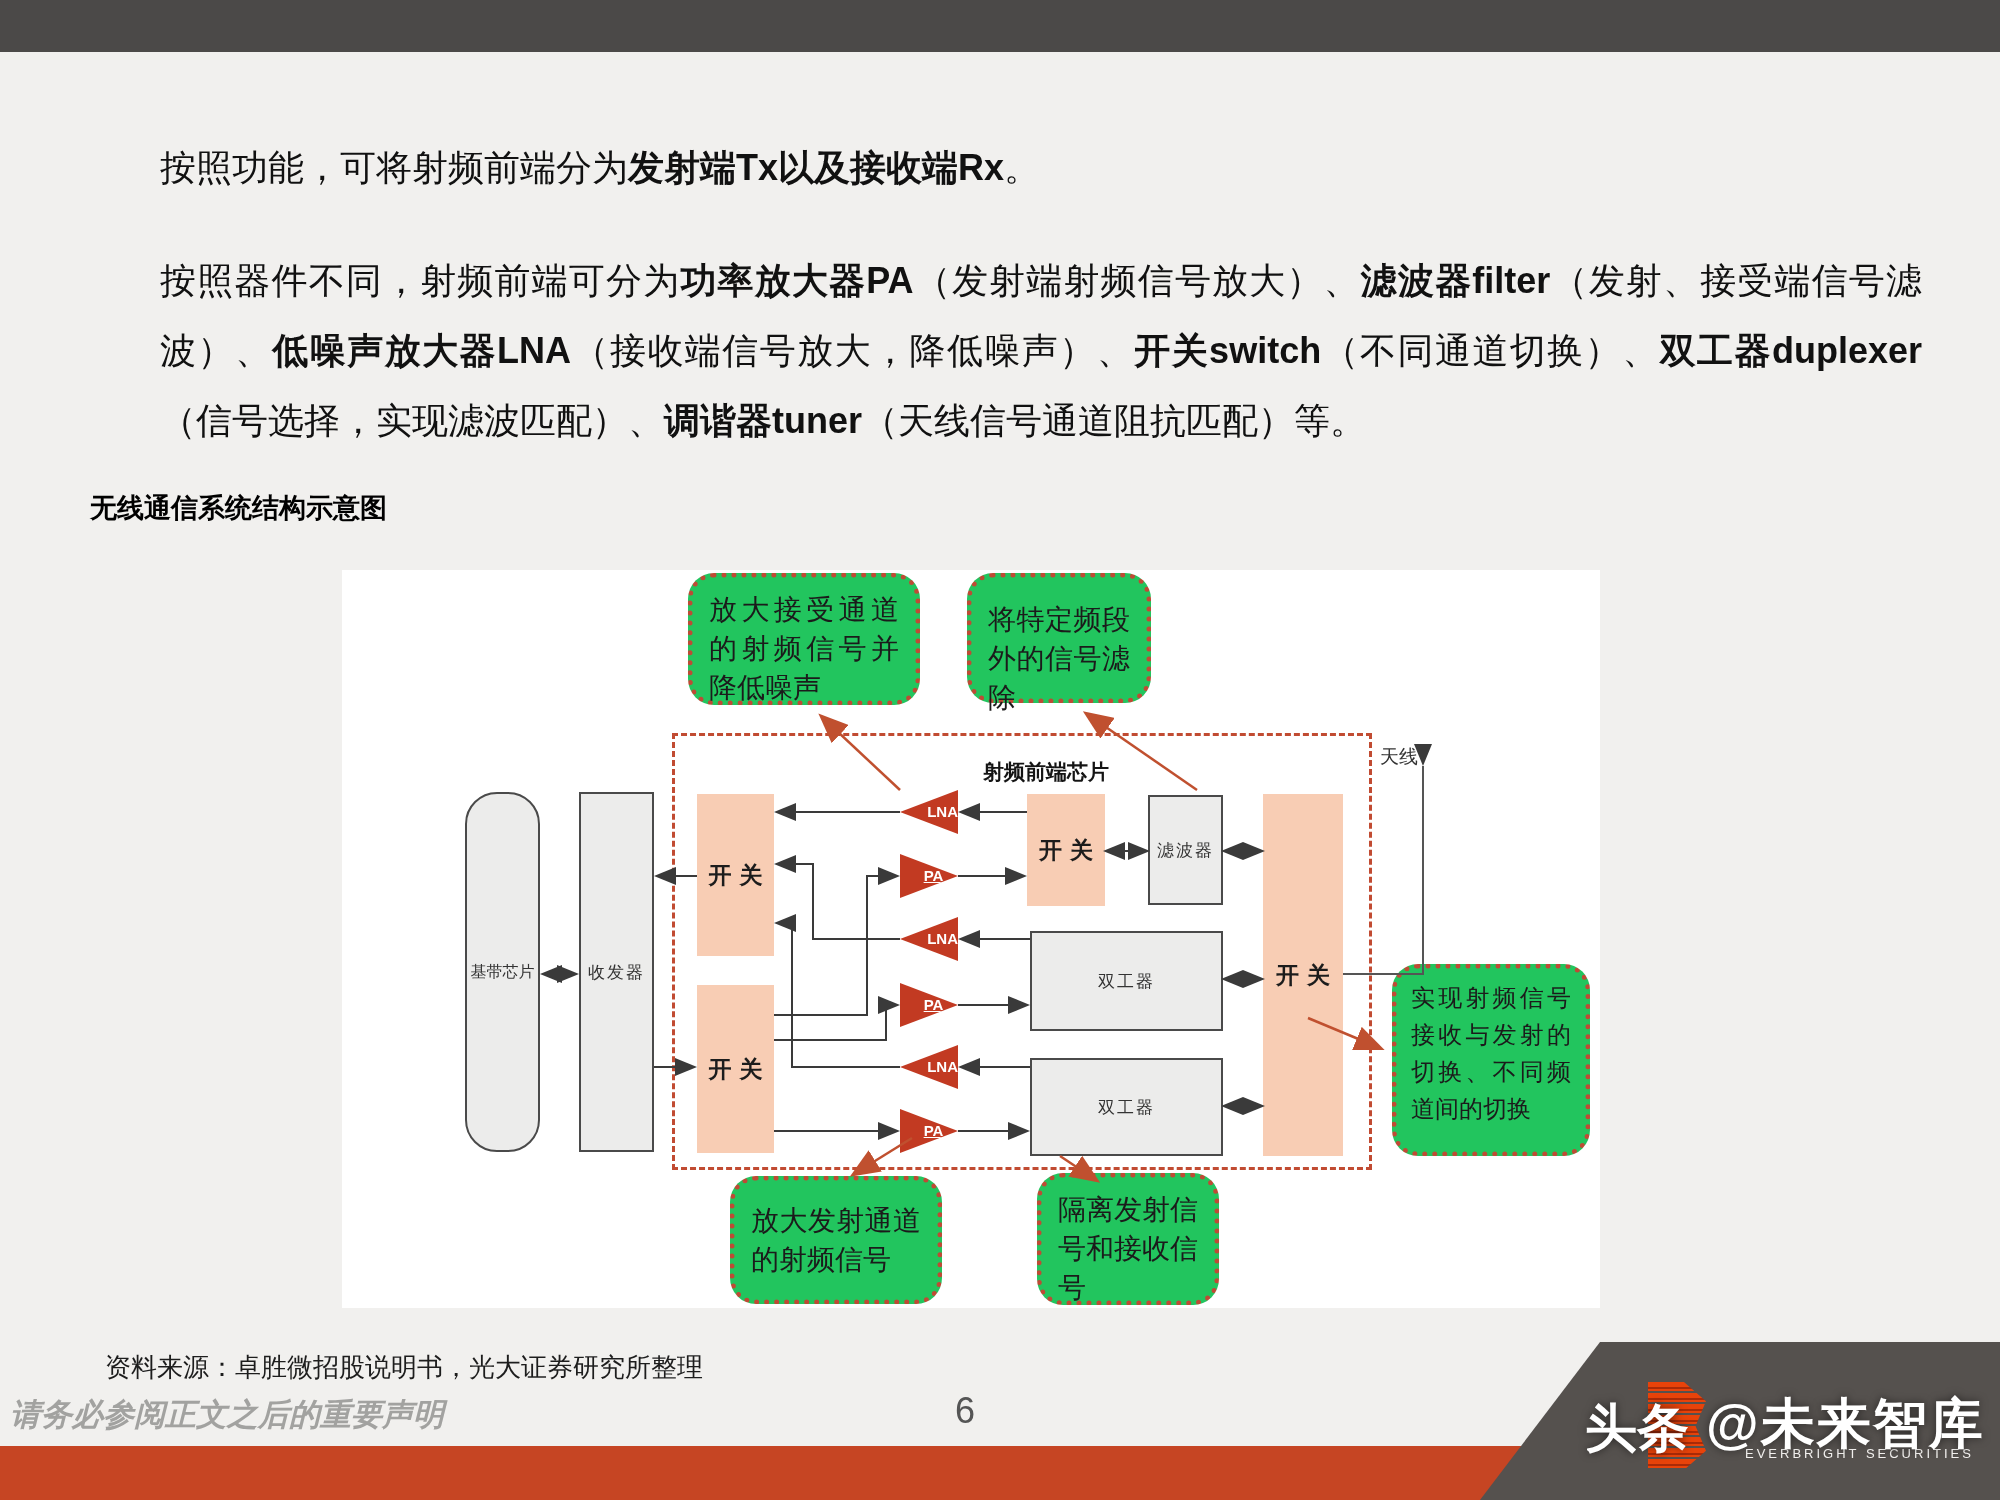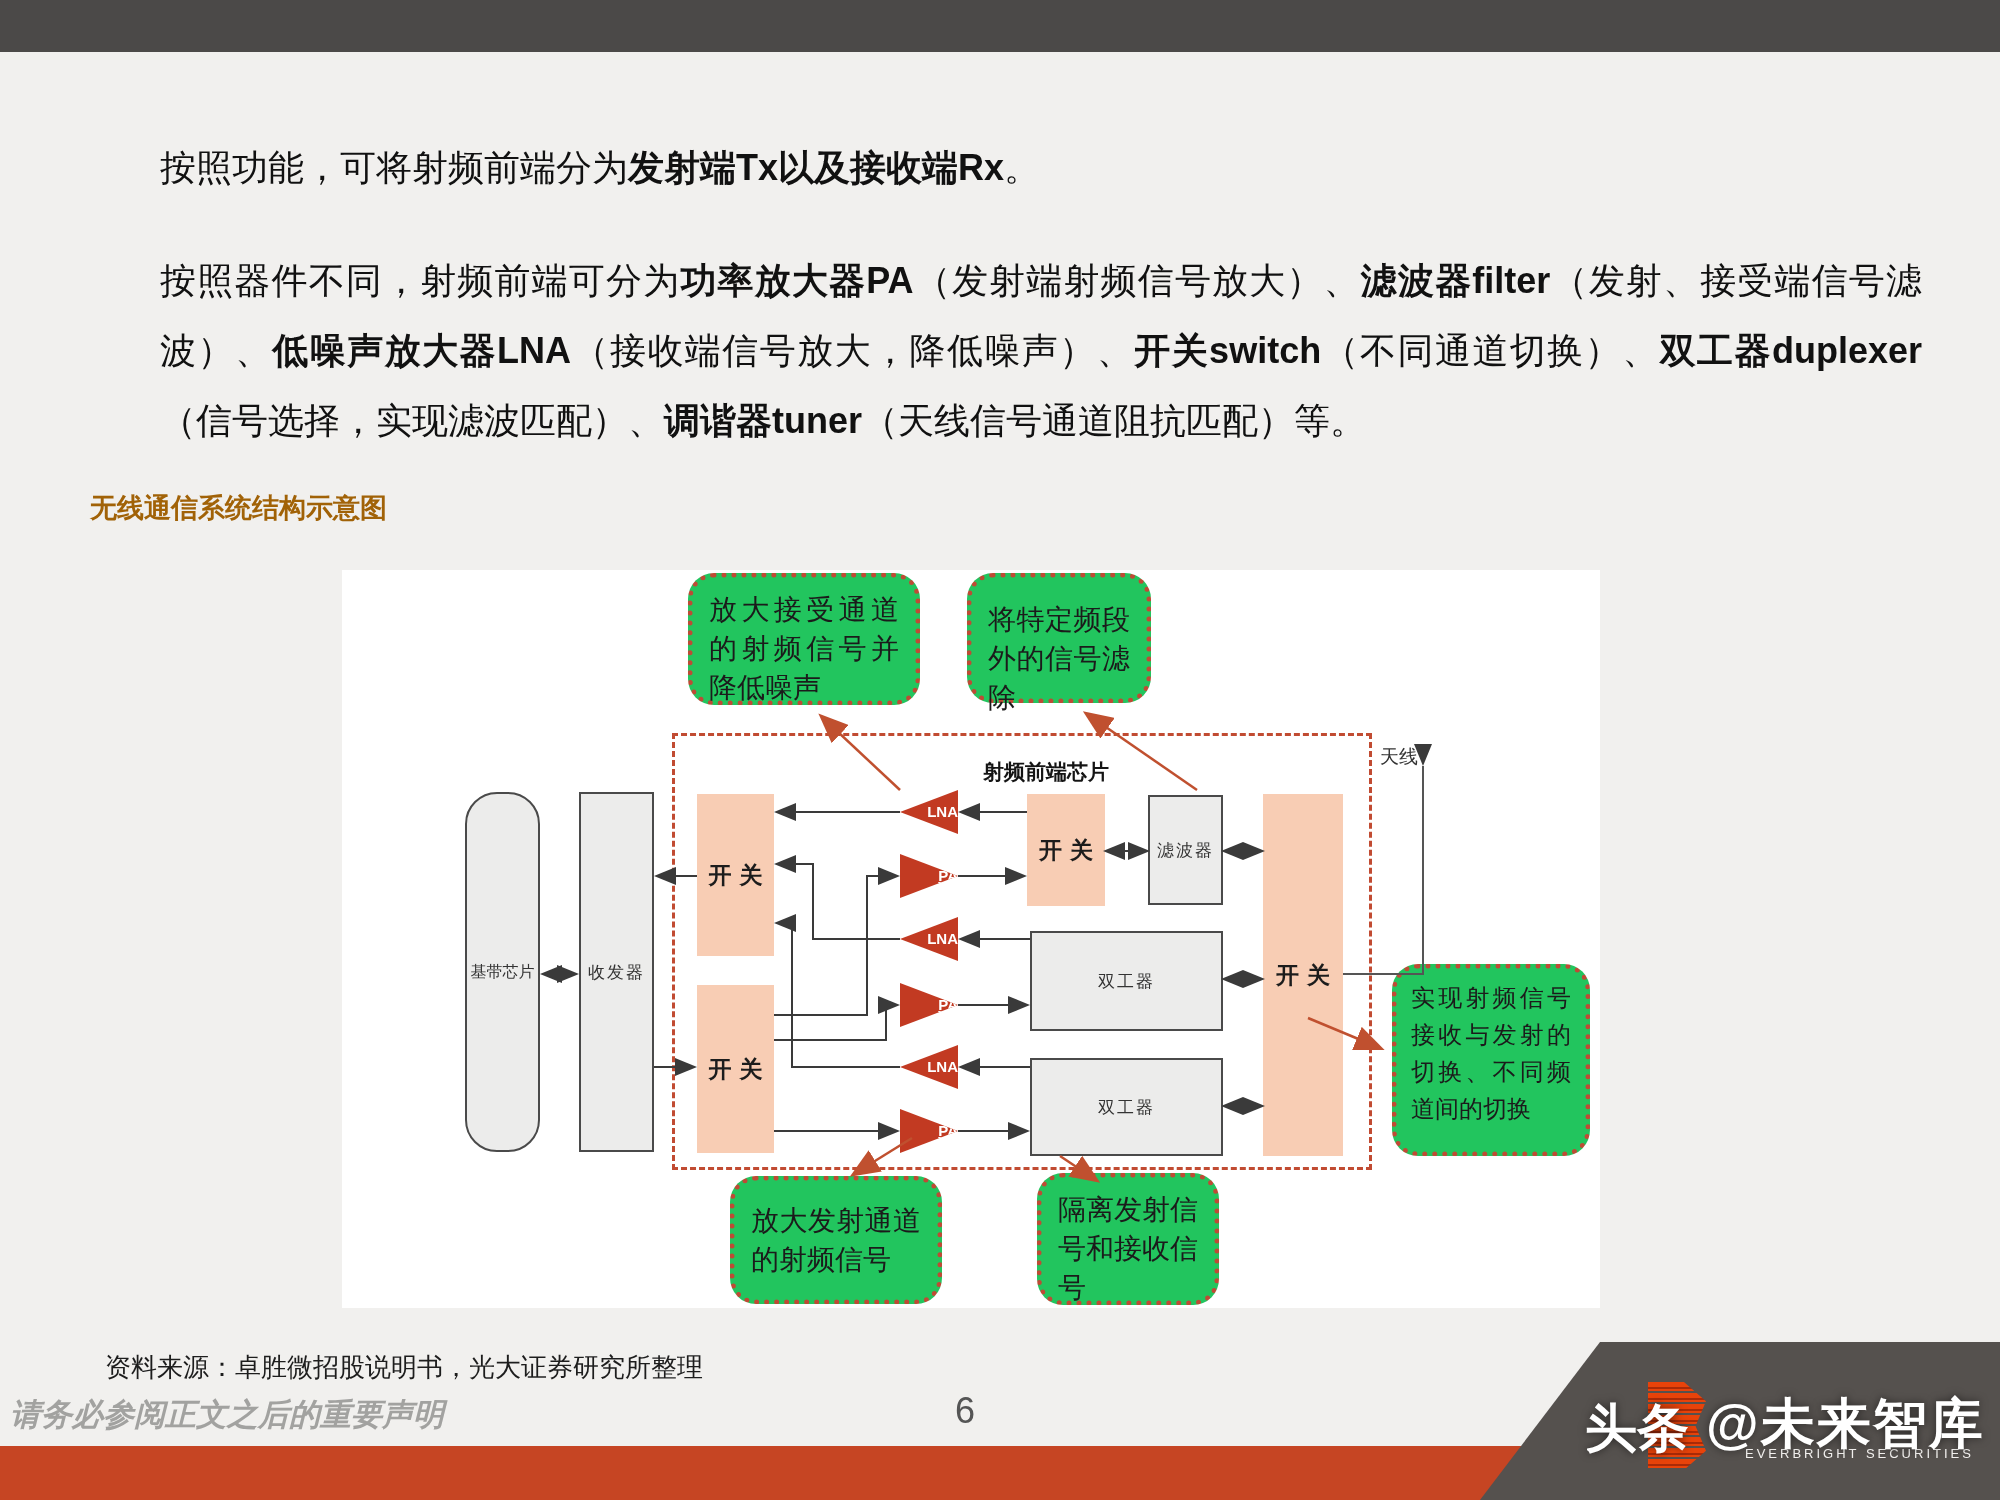"无线通信系统结构示意图" .fig-label { color: #a16207 -> #000000 }
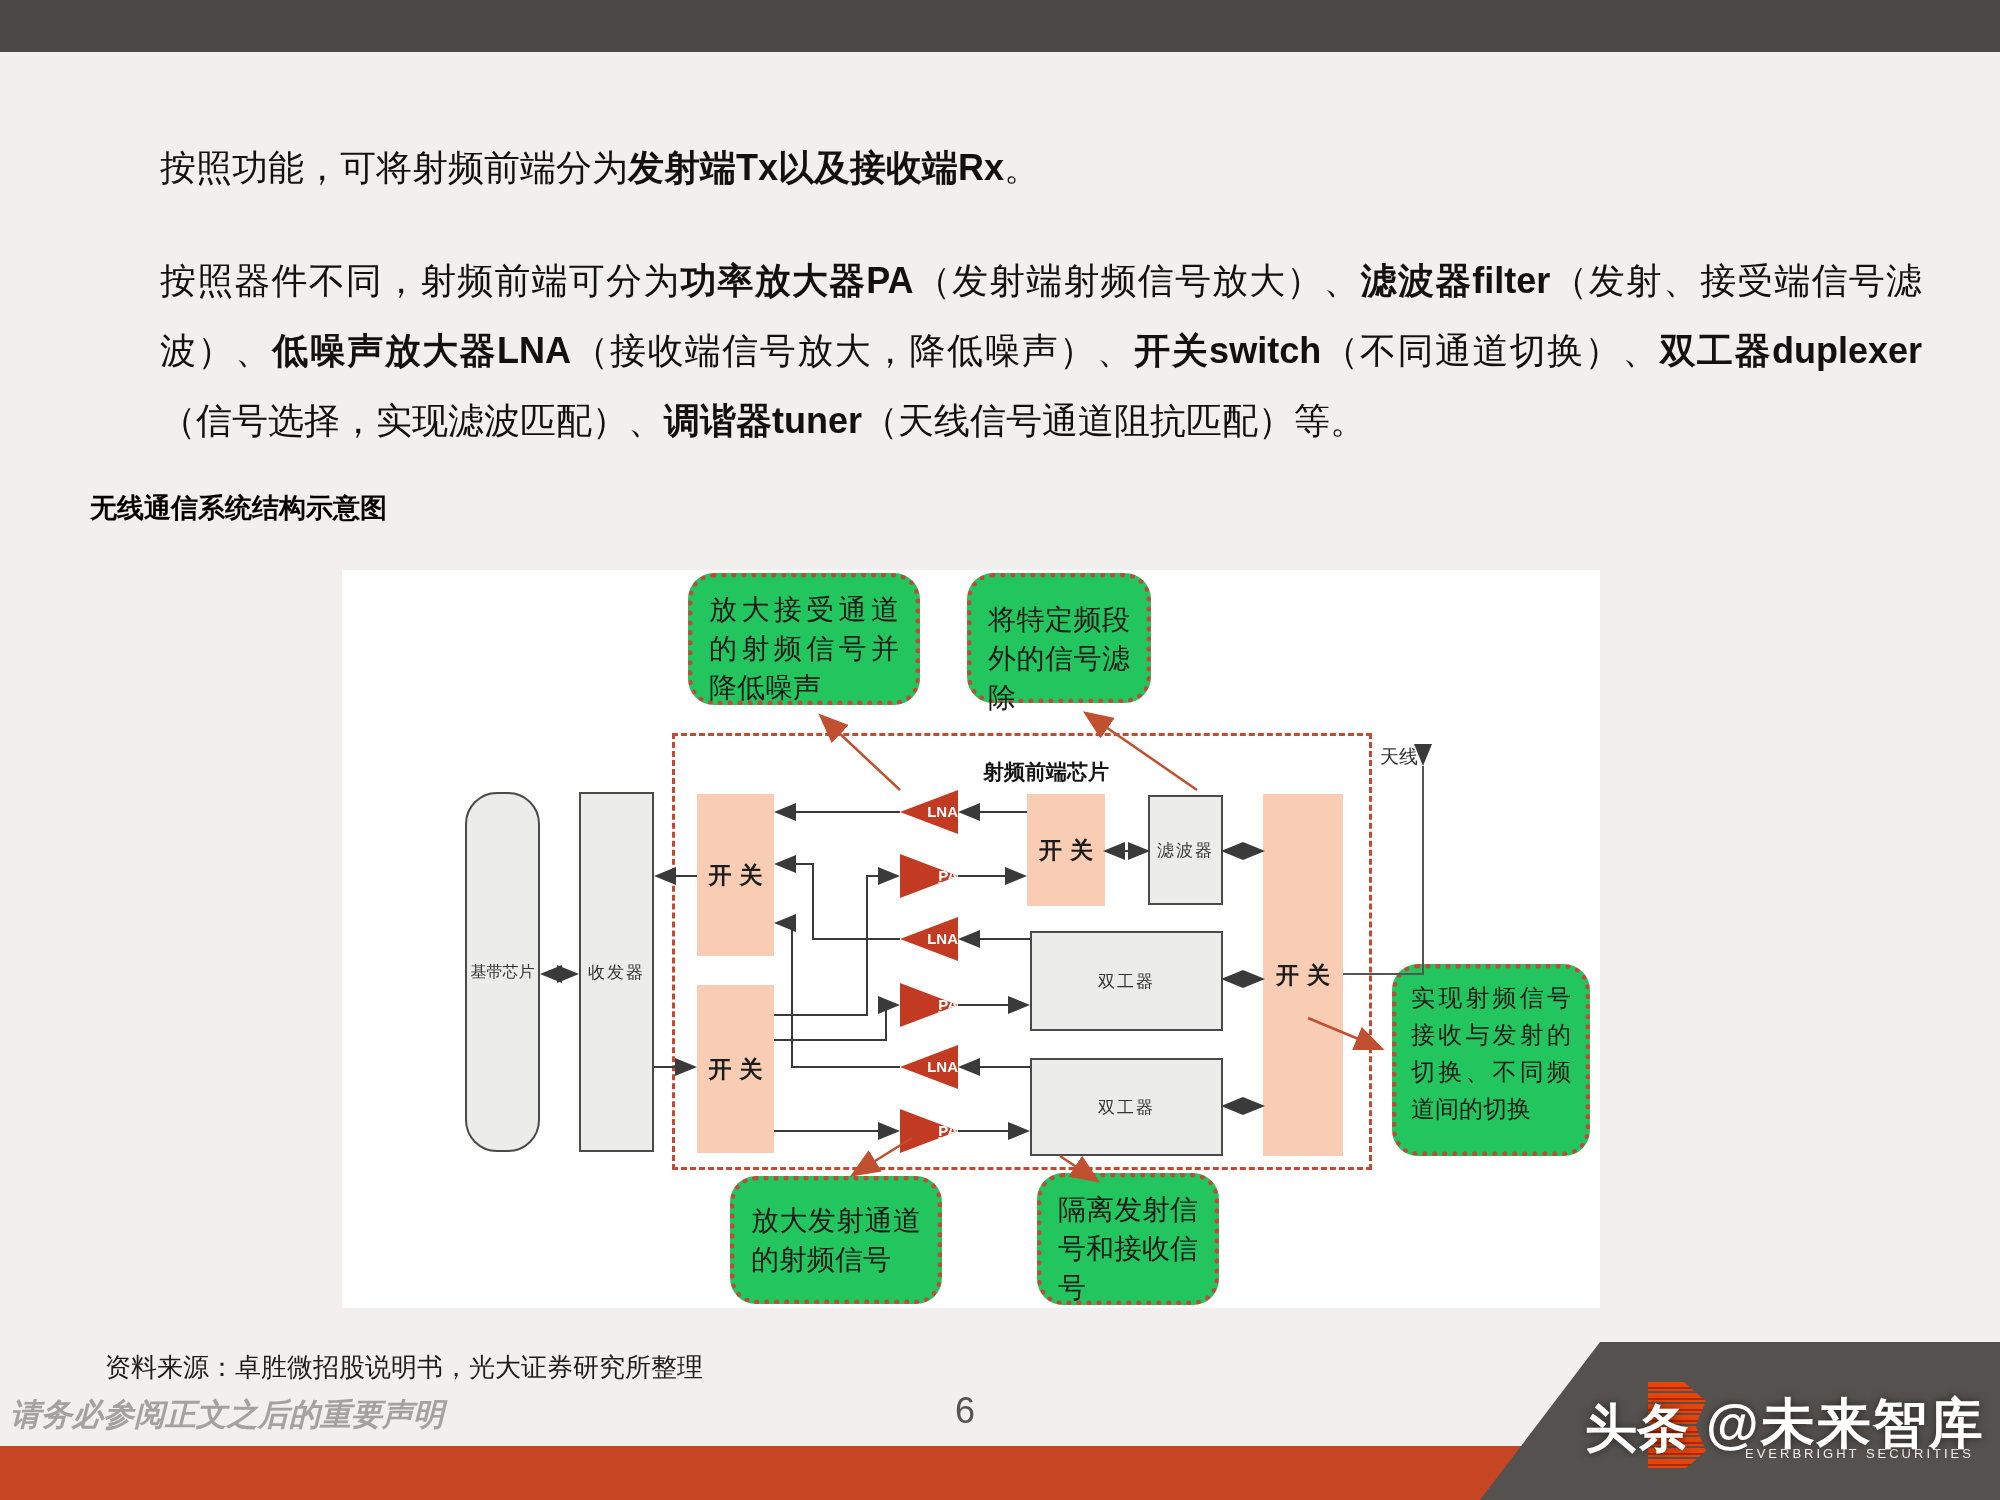"PA" .pa { text-align: right -> center }
